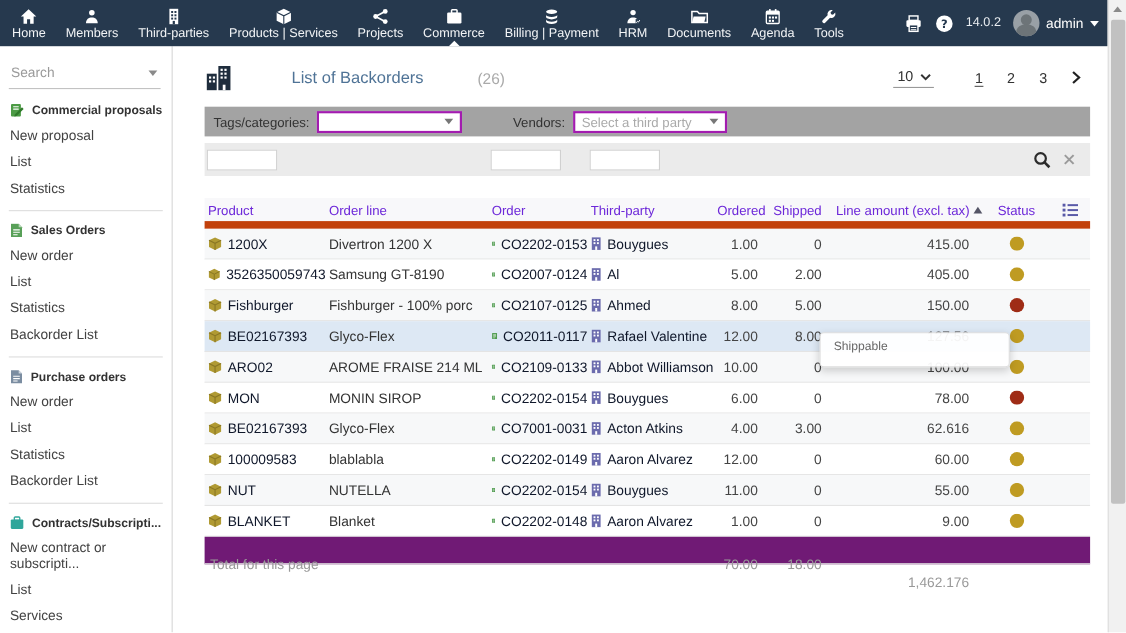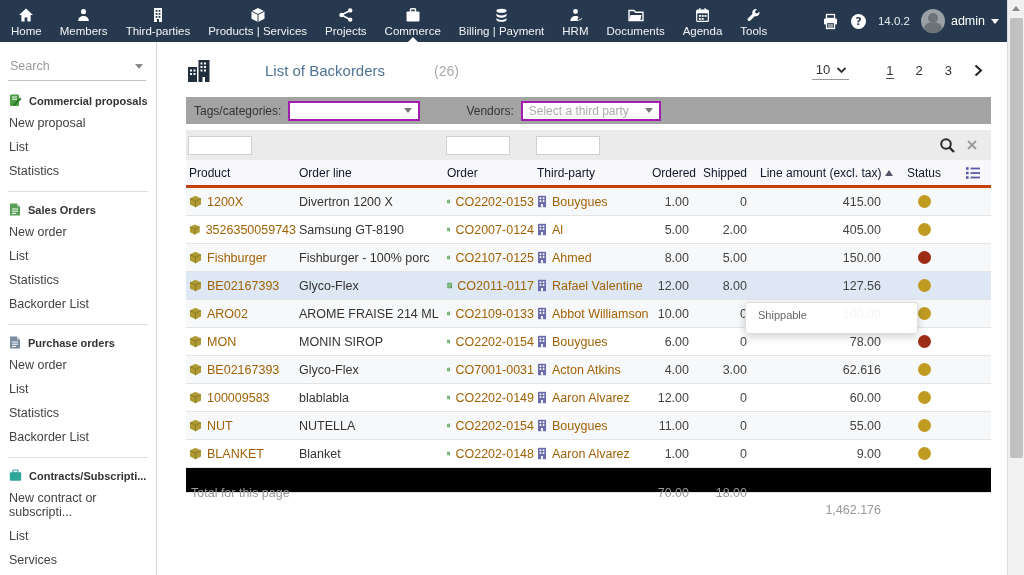"Product" .headrow { border-bottom: 3px solid #c2410c -> 7px solid #c2410c; color: #0f172a -> #6d28d9; margin-top: none -> 20px }
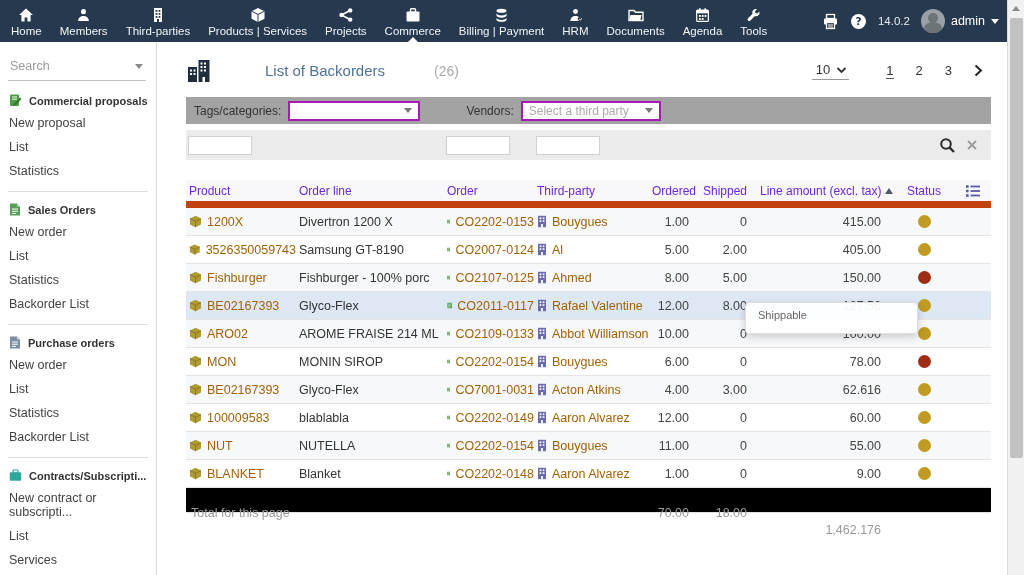"1200X" .ref { color: #a16207 -> #0f172a }
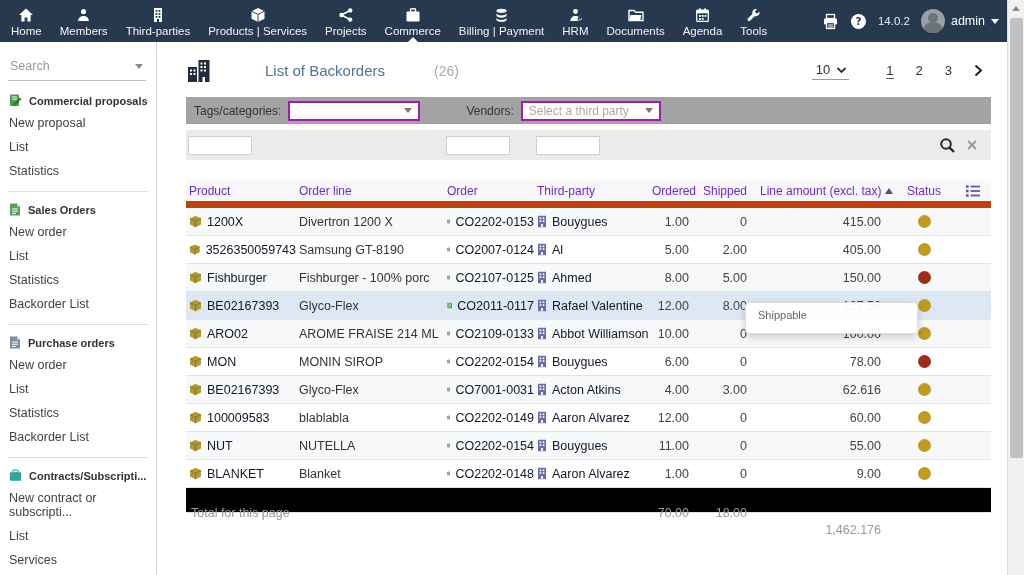"Total for this page" .totalrow { background: #000000 -> #701a75 }
